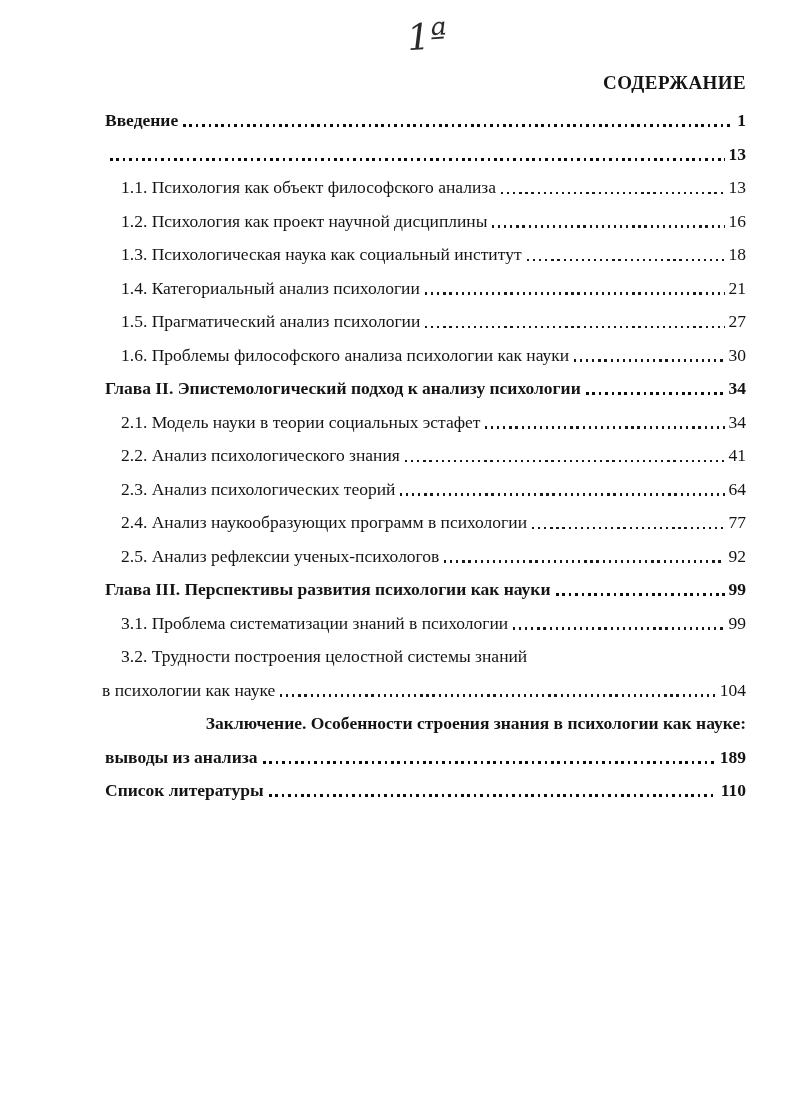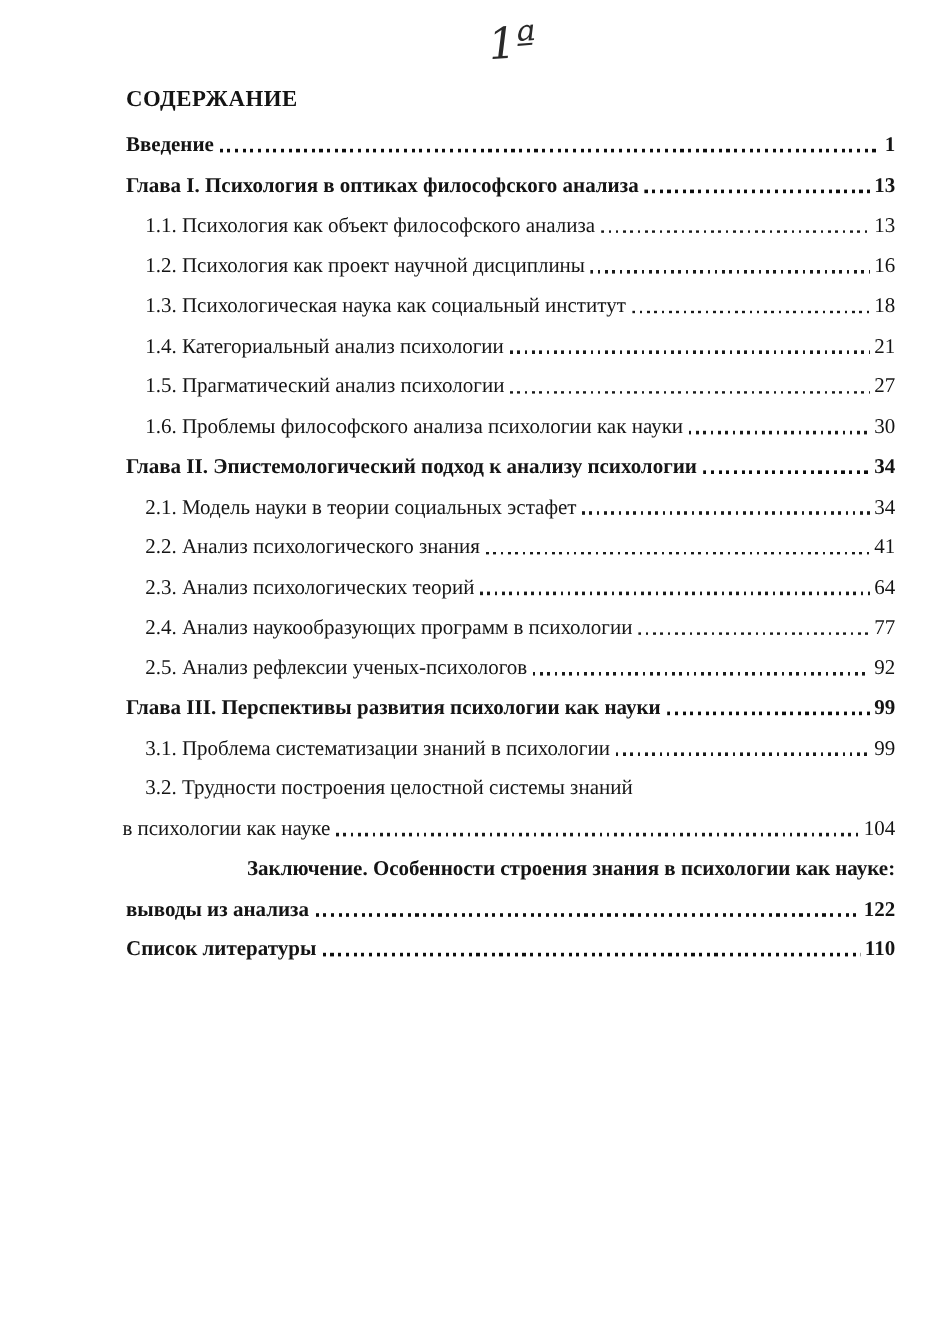"СОДЕРЖАНИЕ" .toc-title { text-align: none -> right }
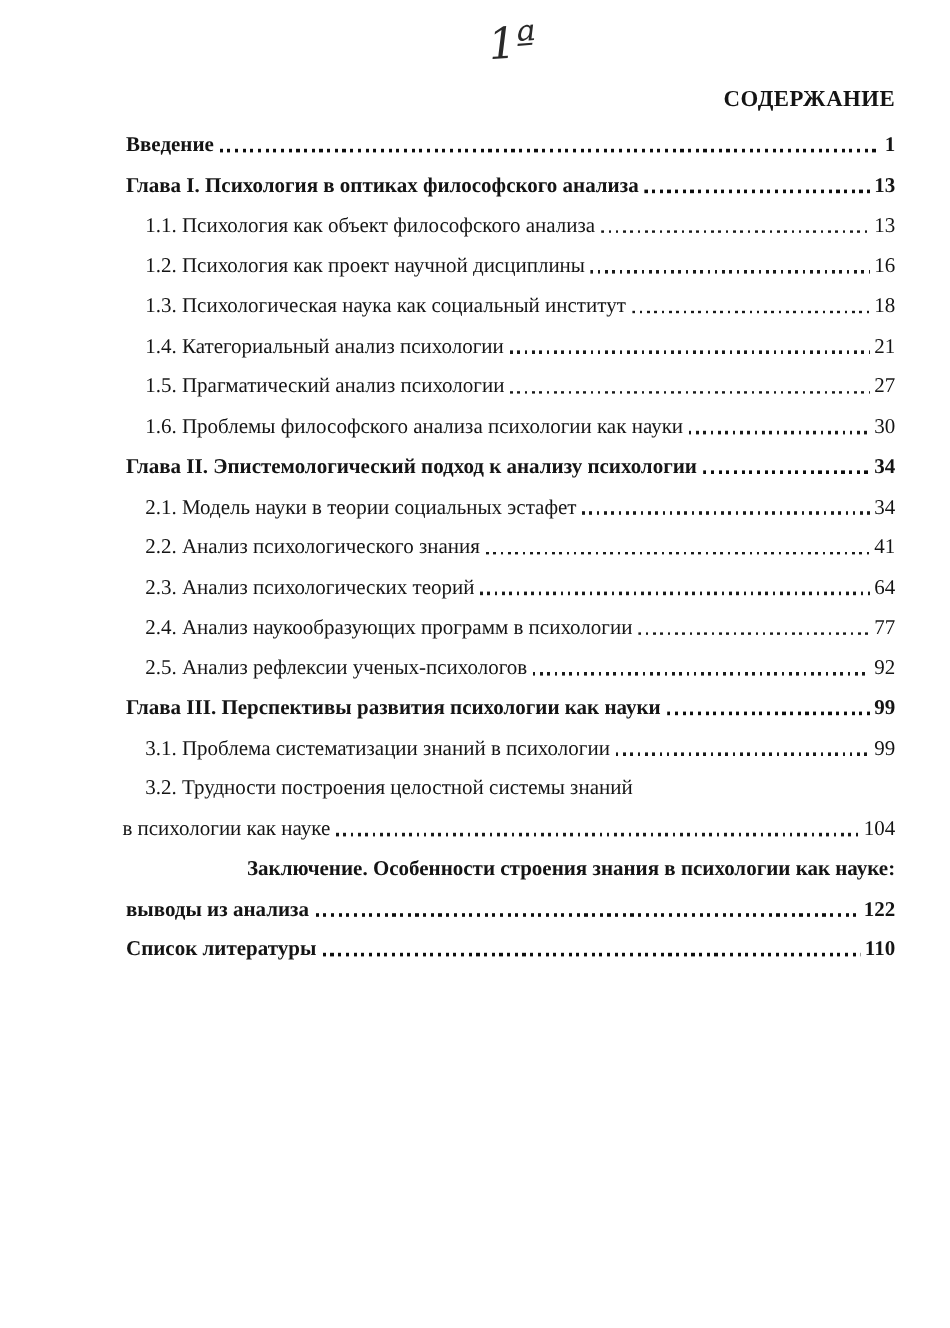"Глава I. Психология в оптиках" span.t { html: <span>Глава I. Психология в оптиках философского анализа</span> -> none }
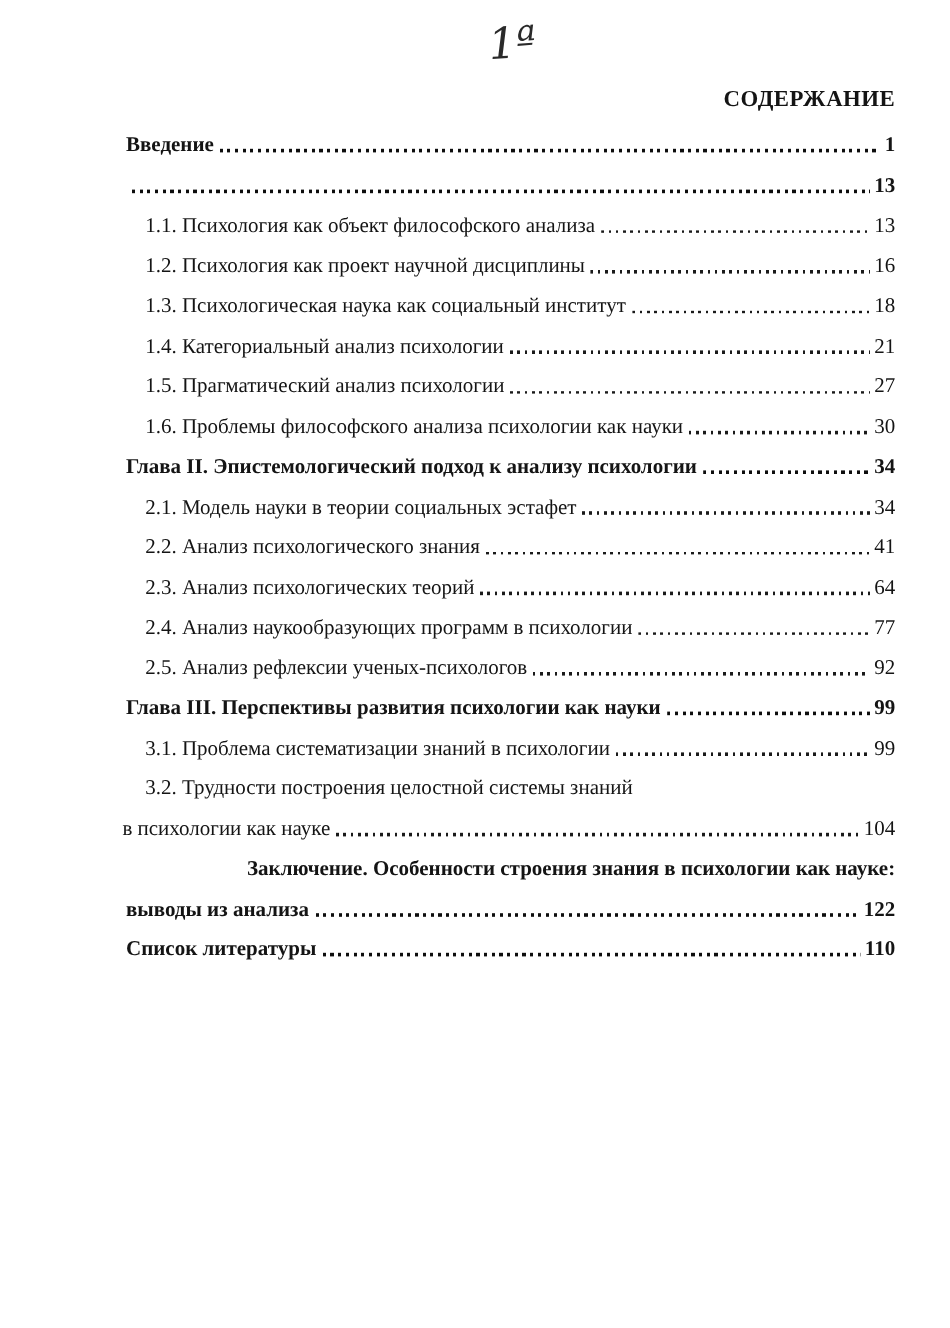"122" span.pg { text: 122 -> 189 }
